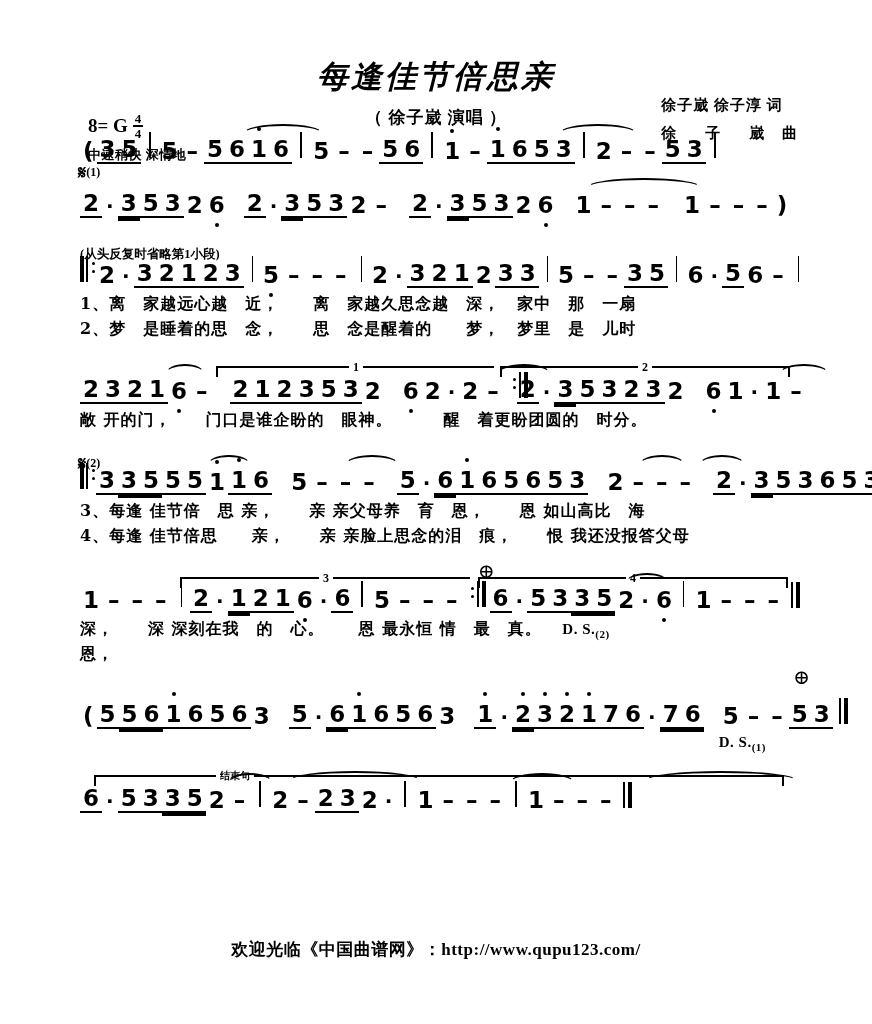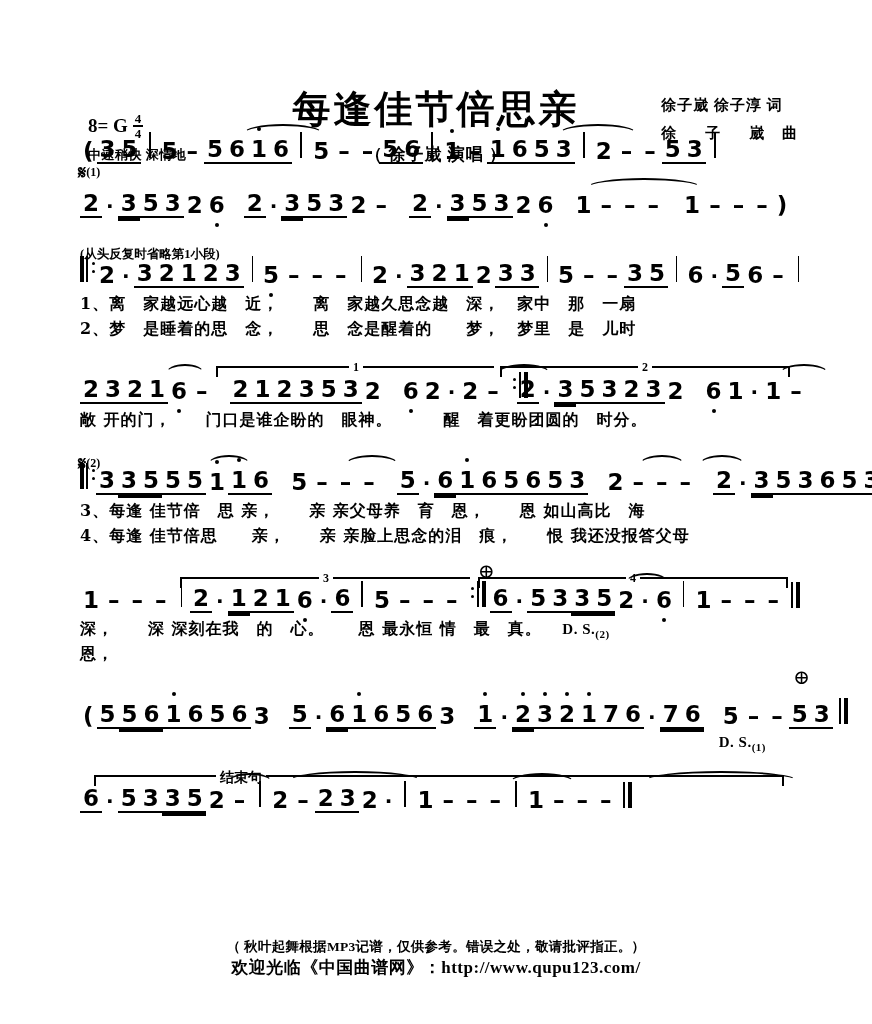"每逢佳节倍思亲" .title { font-size: 38px -> 31px; font-style: none -> italic; padding-top: 84px -> 56px }
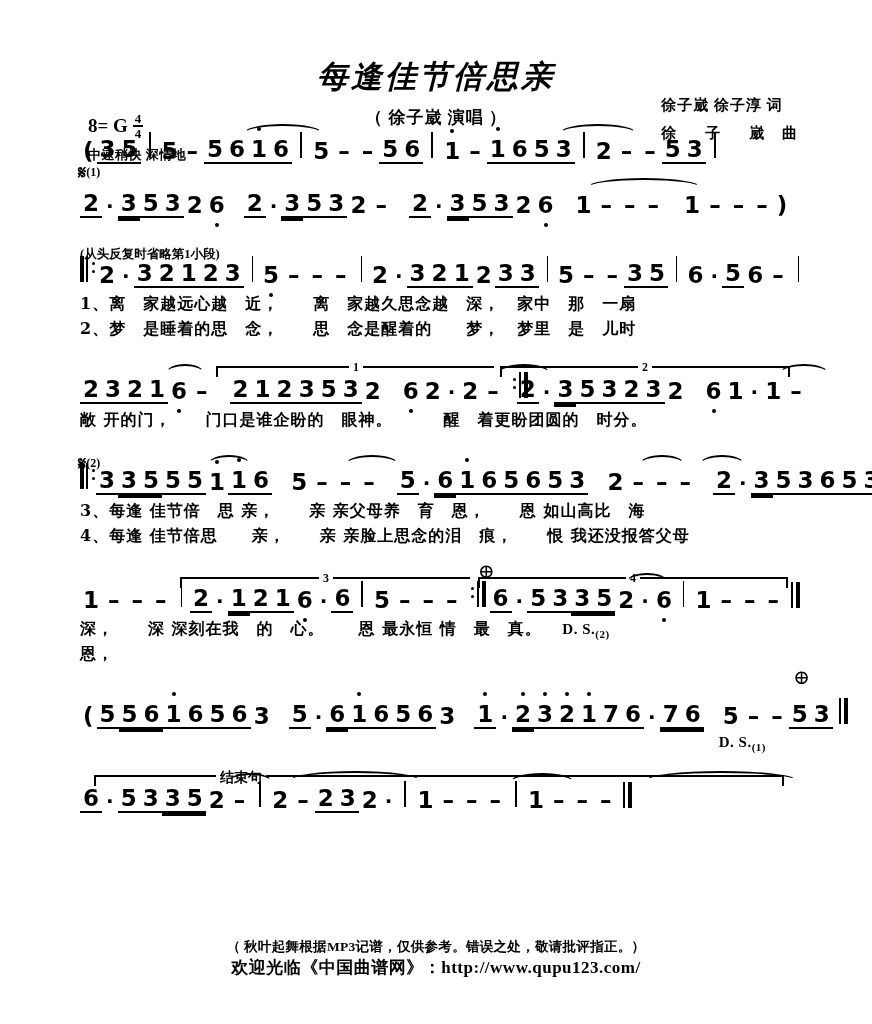"结束句" span { font-size: 14px -> 10px }
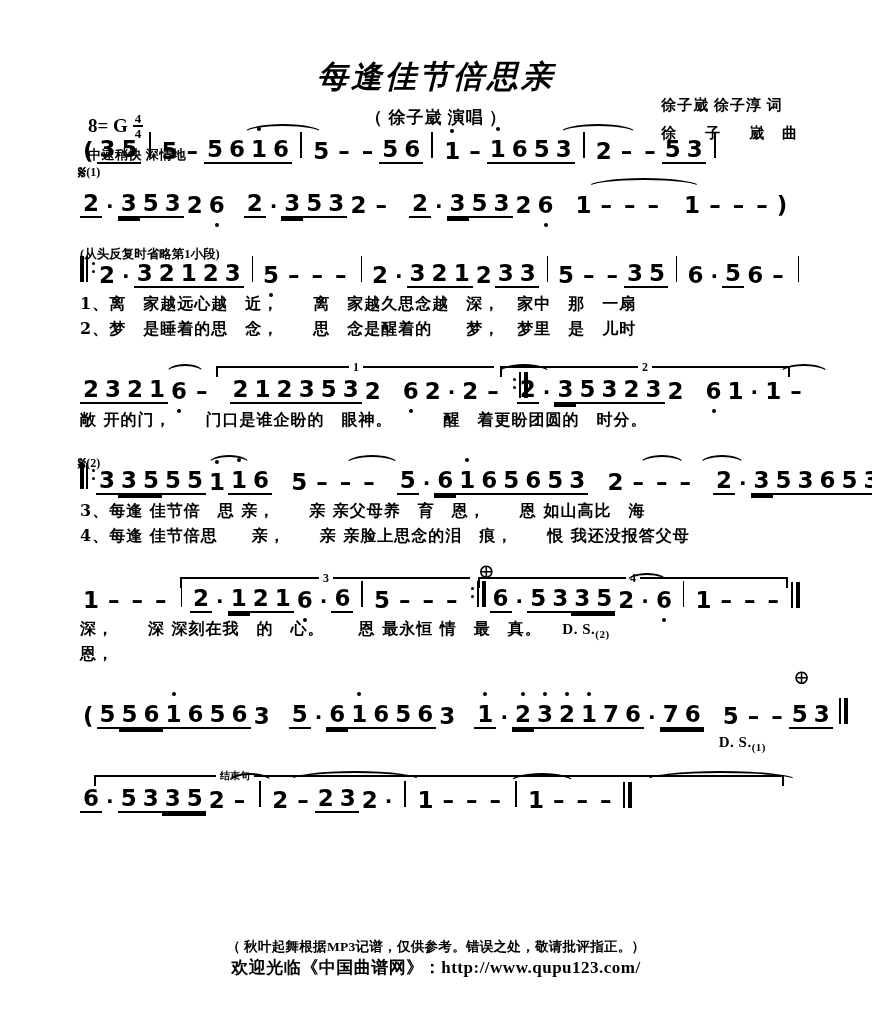"（ 秋叶起舞根据MP3记谱，仅供参考。错误之处，敬请批评指正。）" div.f1 { html: <div>（ 秋叶起舞根据MP3记谱，仅供参考。错误之处，敬请批评指正。）</div> -> none }
